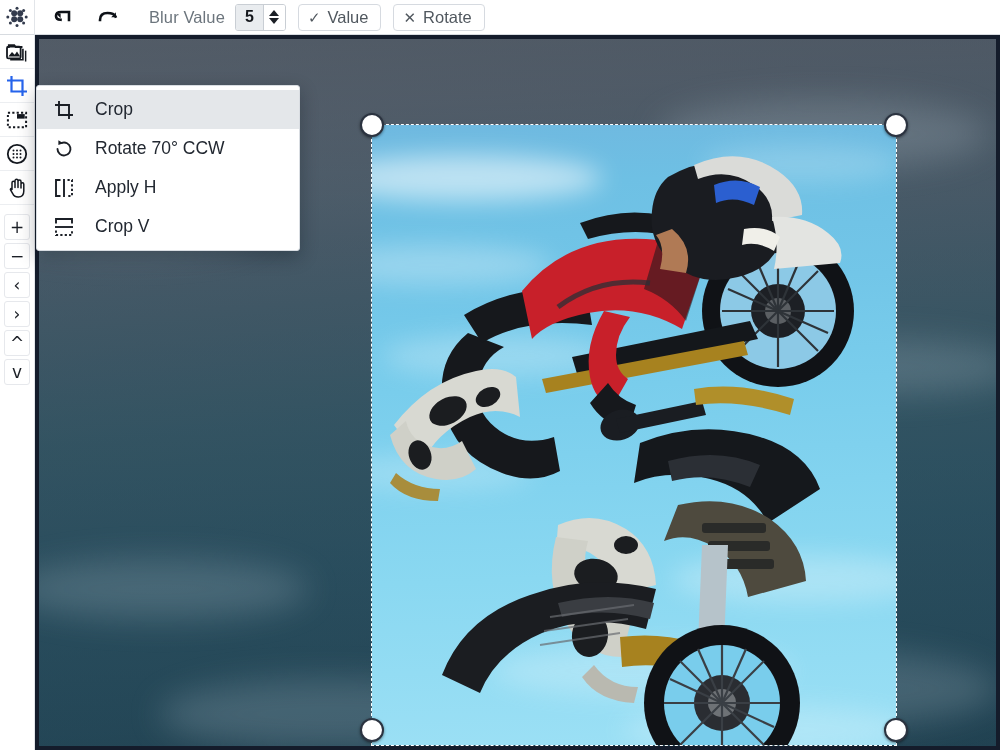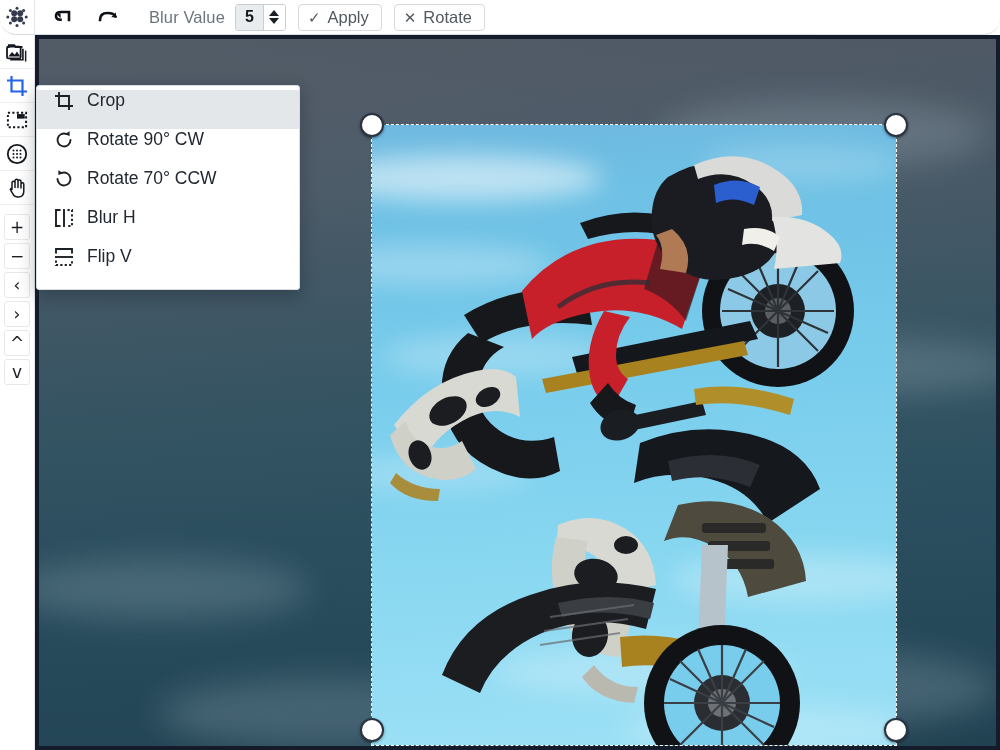"Blur Value" .toolbar { border-radius: 16px -> none }
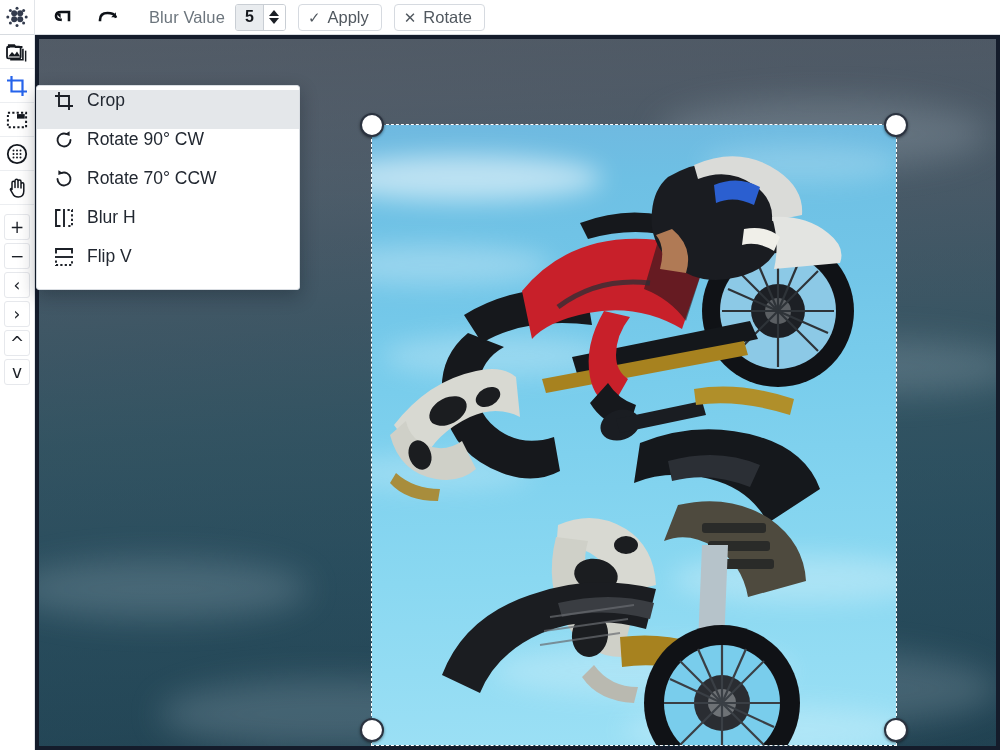"Apply" span { text: Apply -> Value }
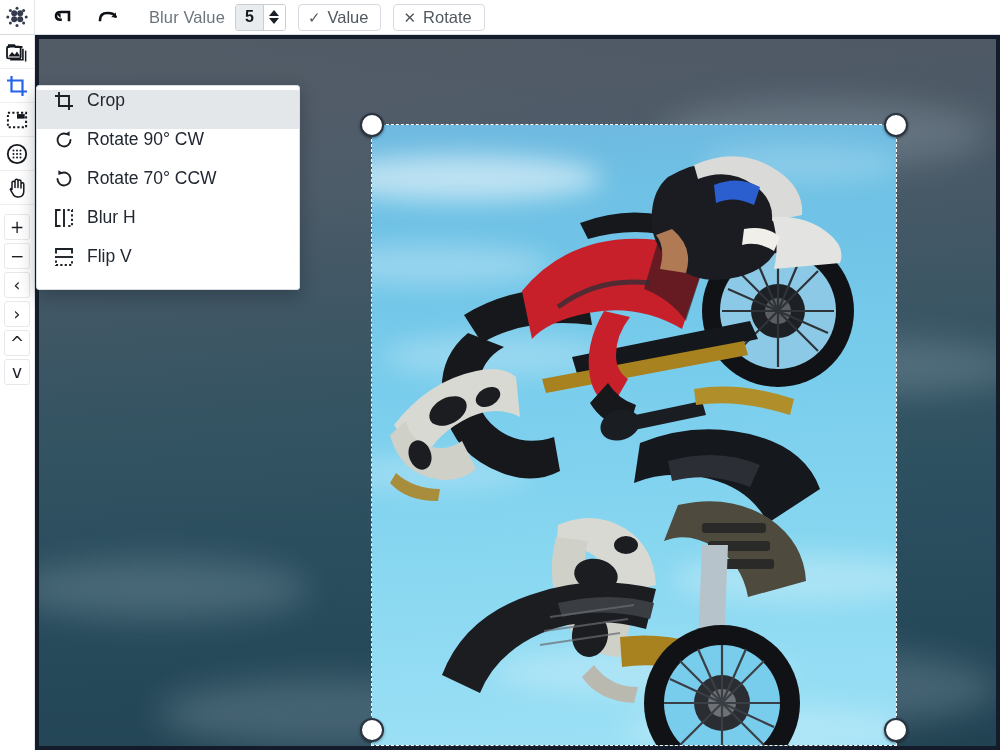"Crop" .menu-item { align-items: none -> center; gap: 12px -> 20px }
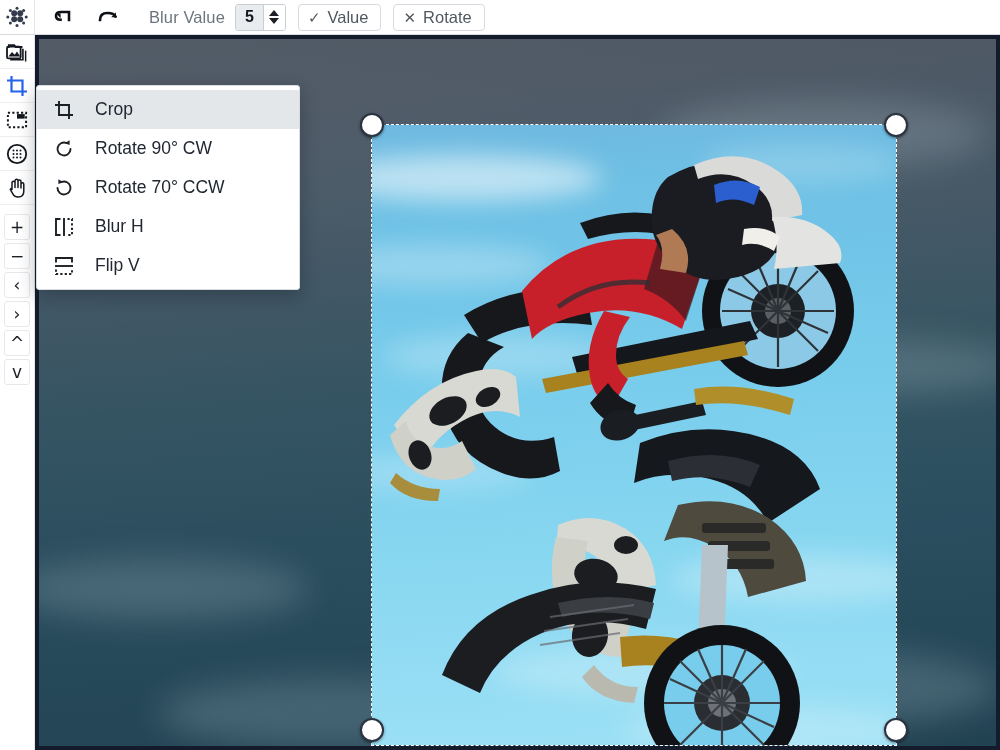"Rotate 90° CW" div.menu-item { html: <div> <span> <svg> <path></path> <path></path> </svg> </span> <span>Rotate 90° CW</span> </div> -> none }
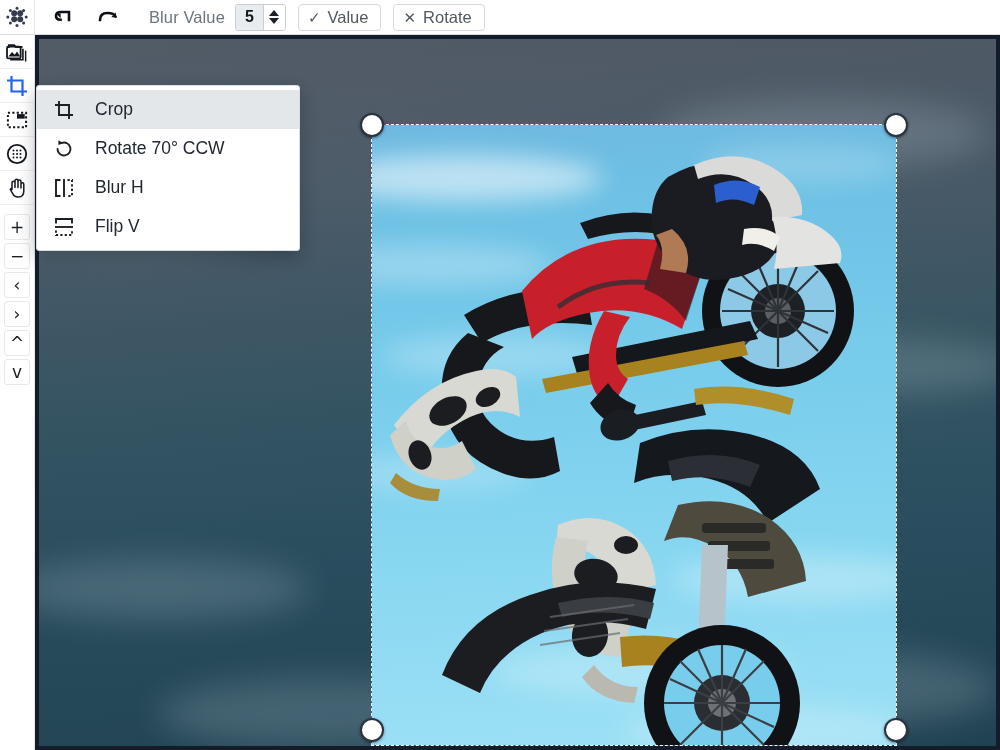"Blur H" span { text: Blur -> Apply }
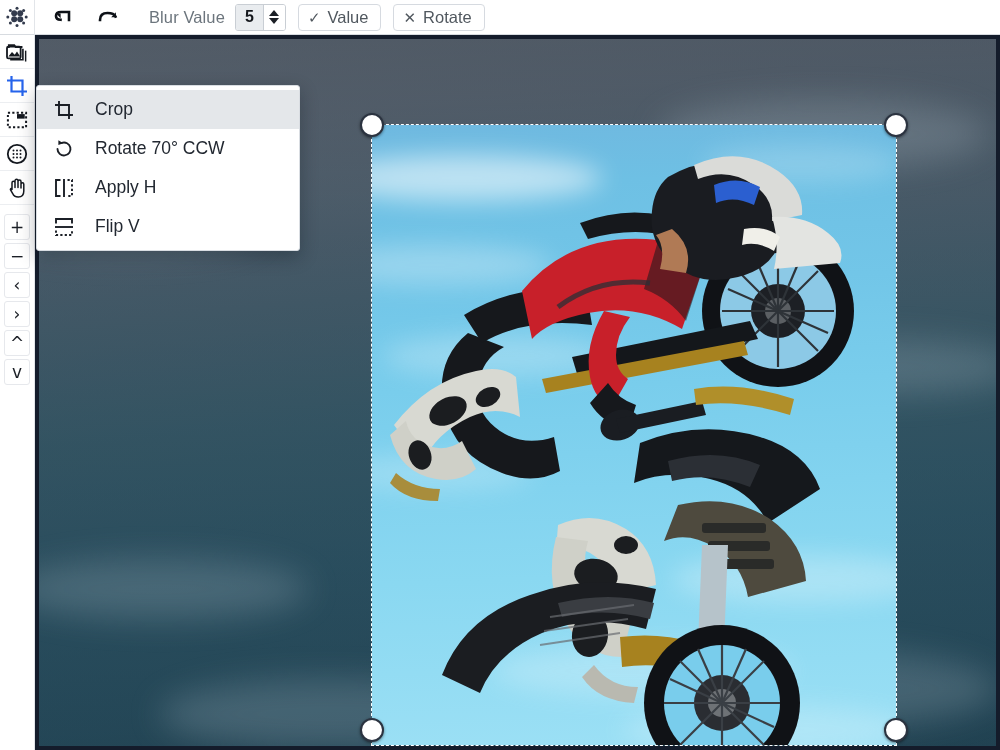"Flip V" span { text: Flip -> Crop }
